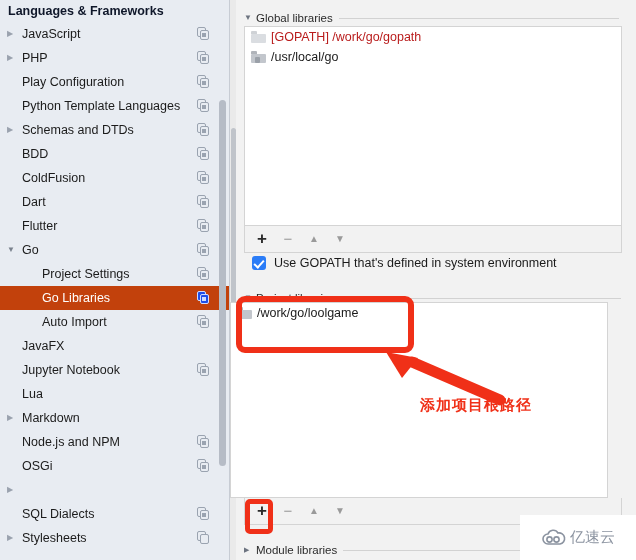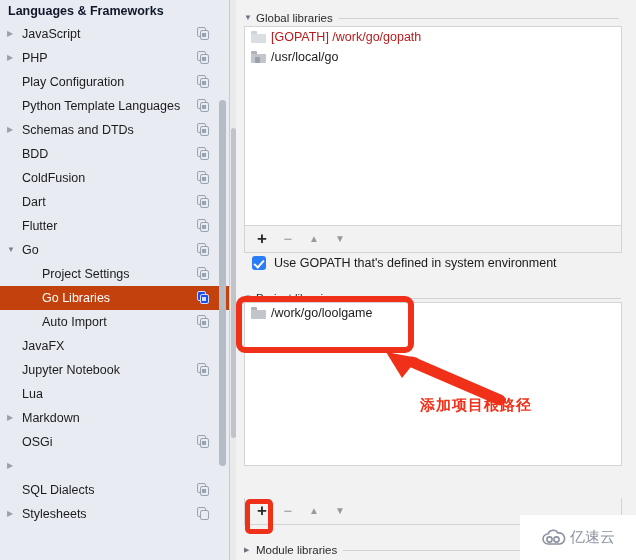"/work/go/loolgame" div.list-box { height: 164px -> 196px; left: 14px -> 0 }
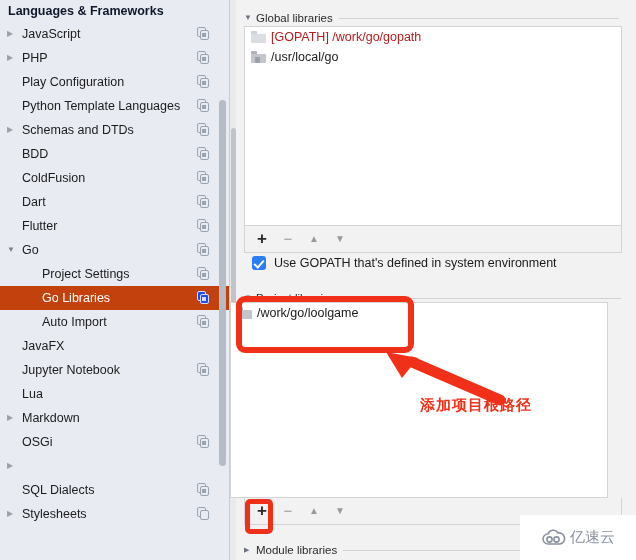"Node.js and NPM" div.side-row { html: none -> <div> <span>Node.js and NPM</span> <span> <i></i> <i></i> <i></i> </span> </div> }
